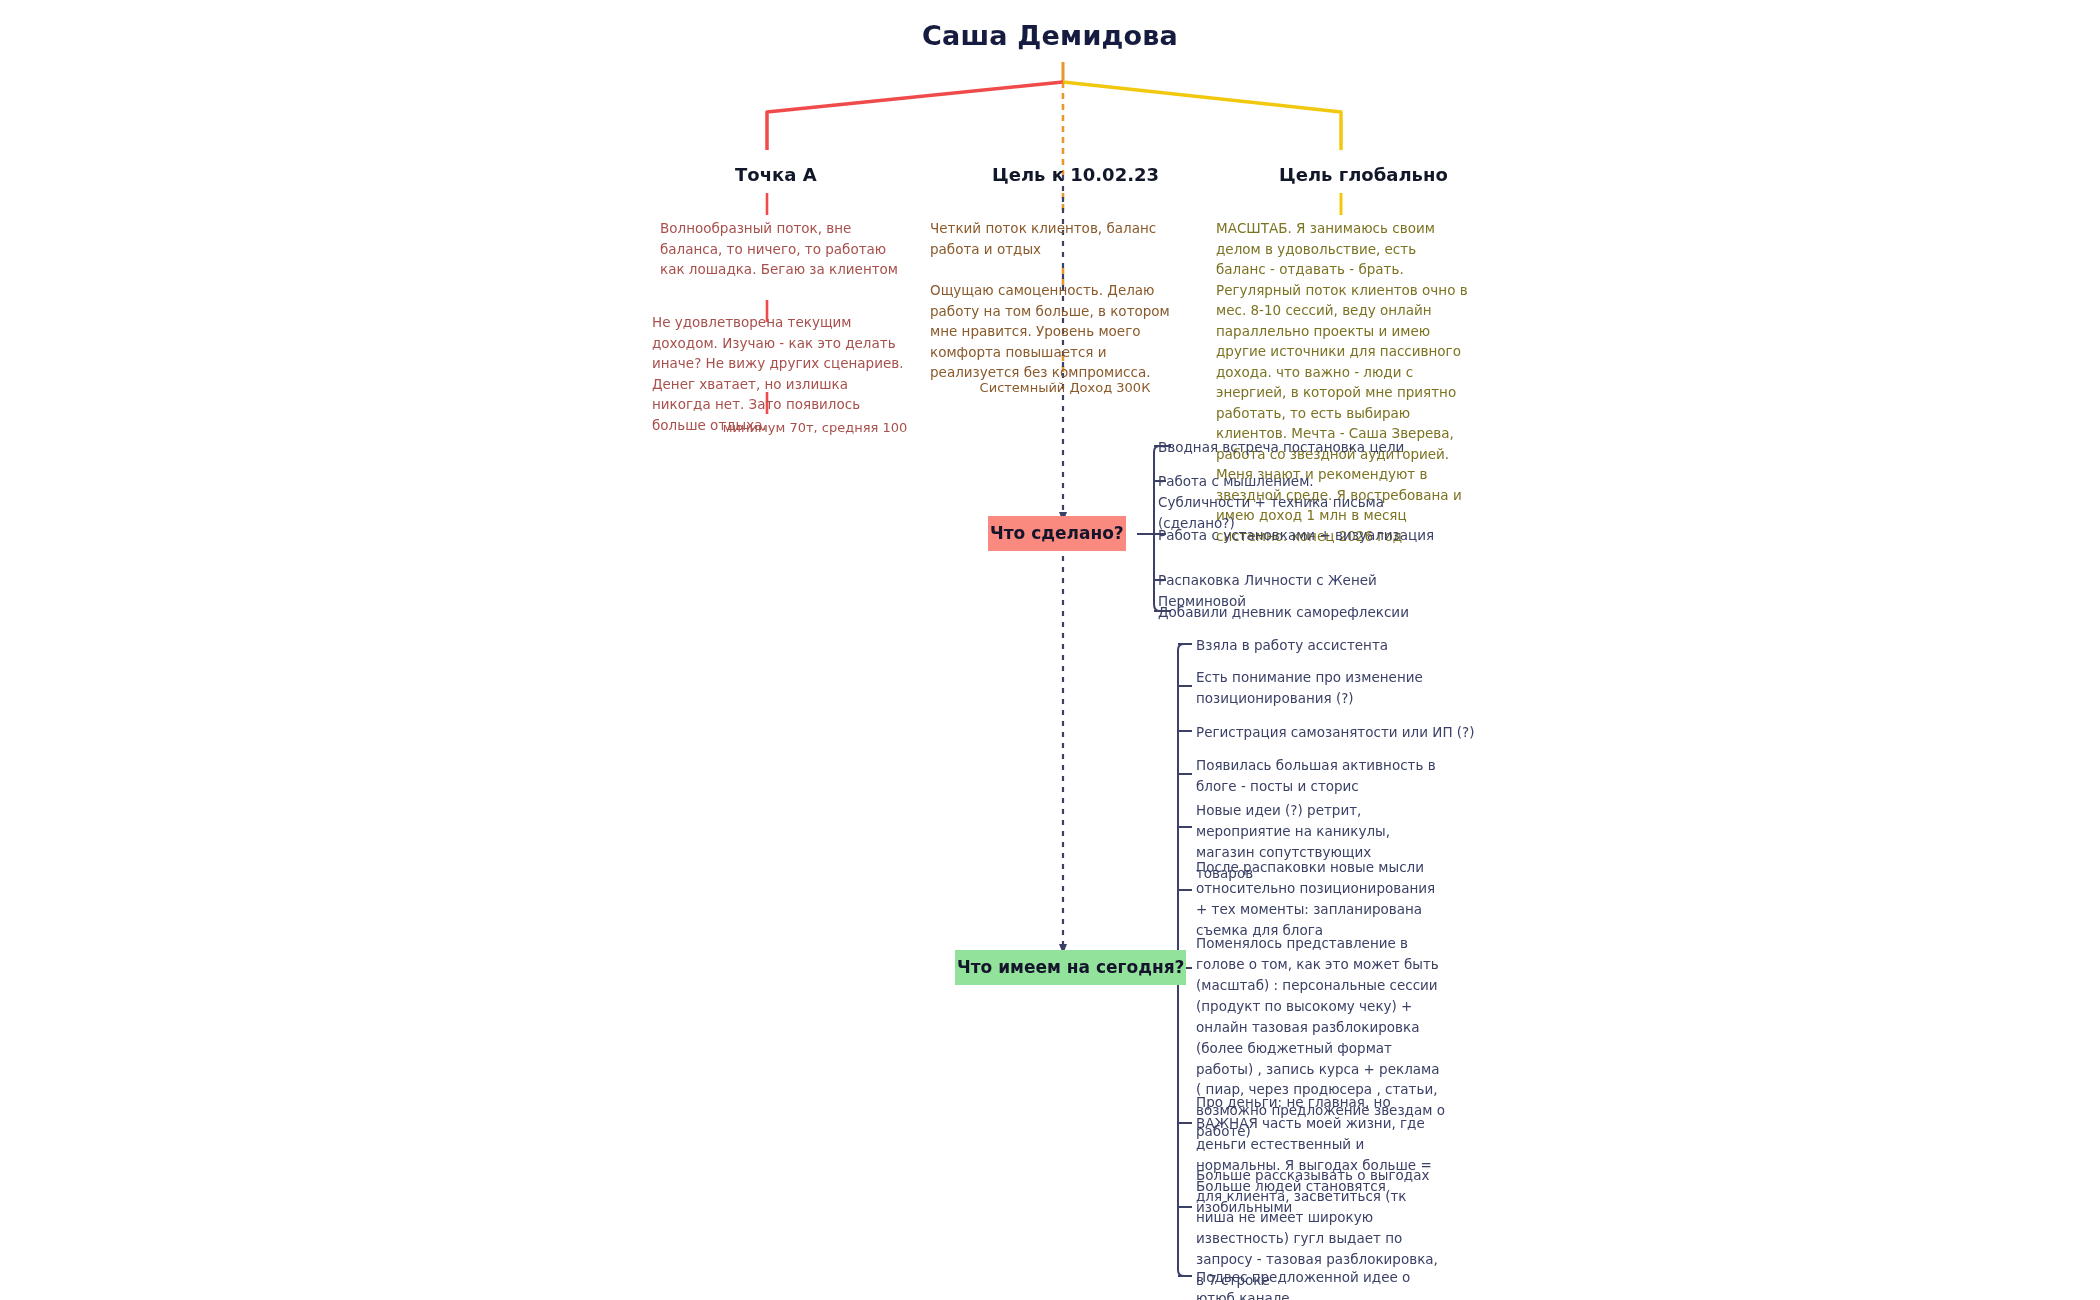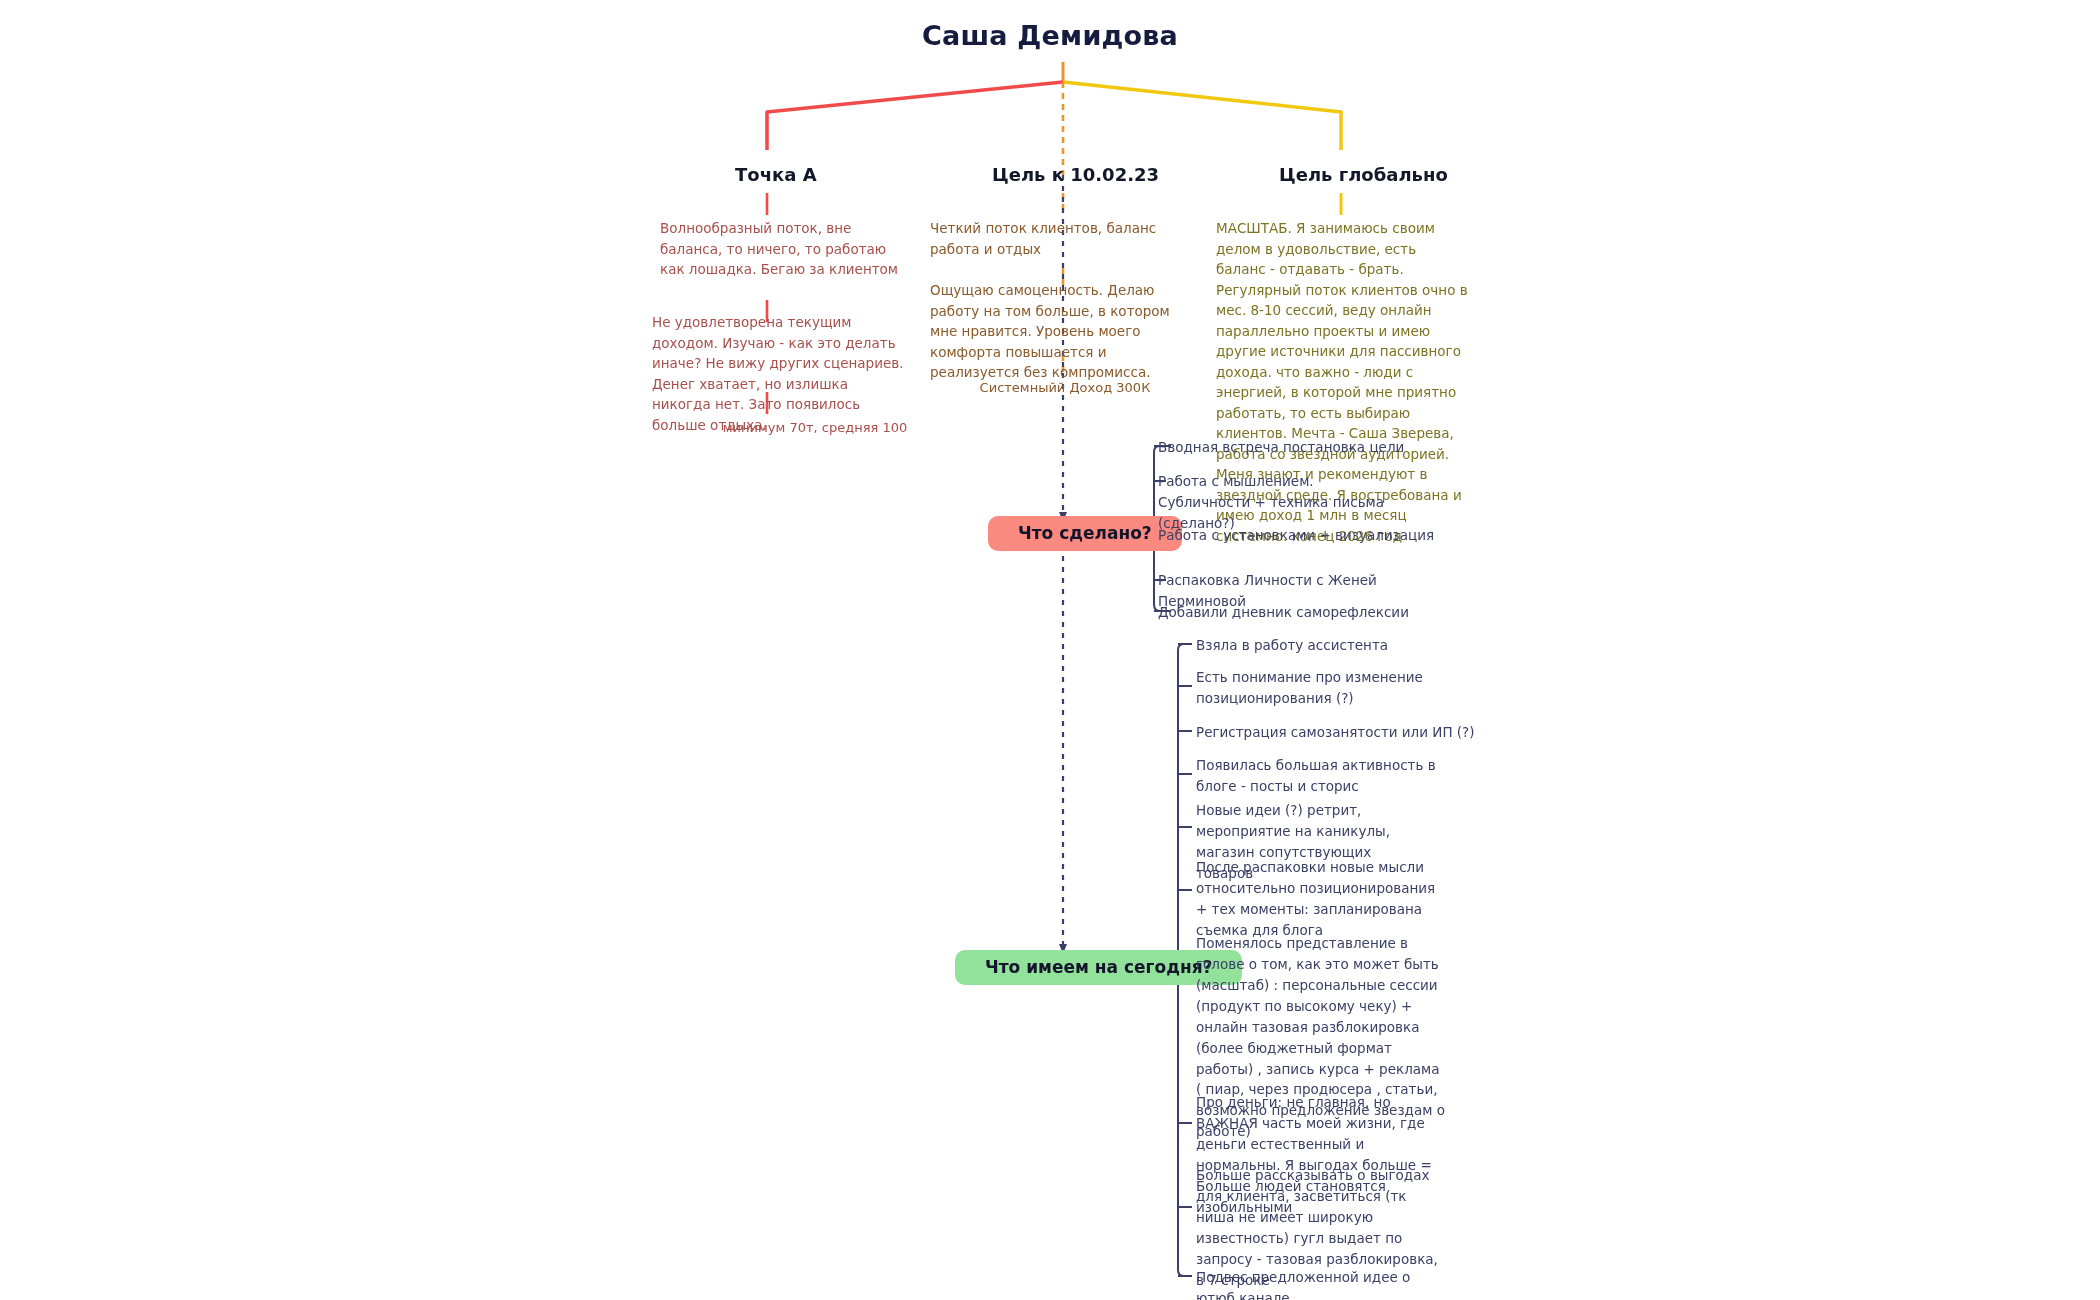"Что сделано?" .badge { border-radius: 10px -> 0; padding: 8px 30px -> 8px 2px }
